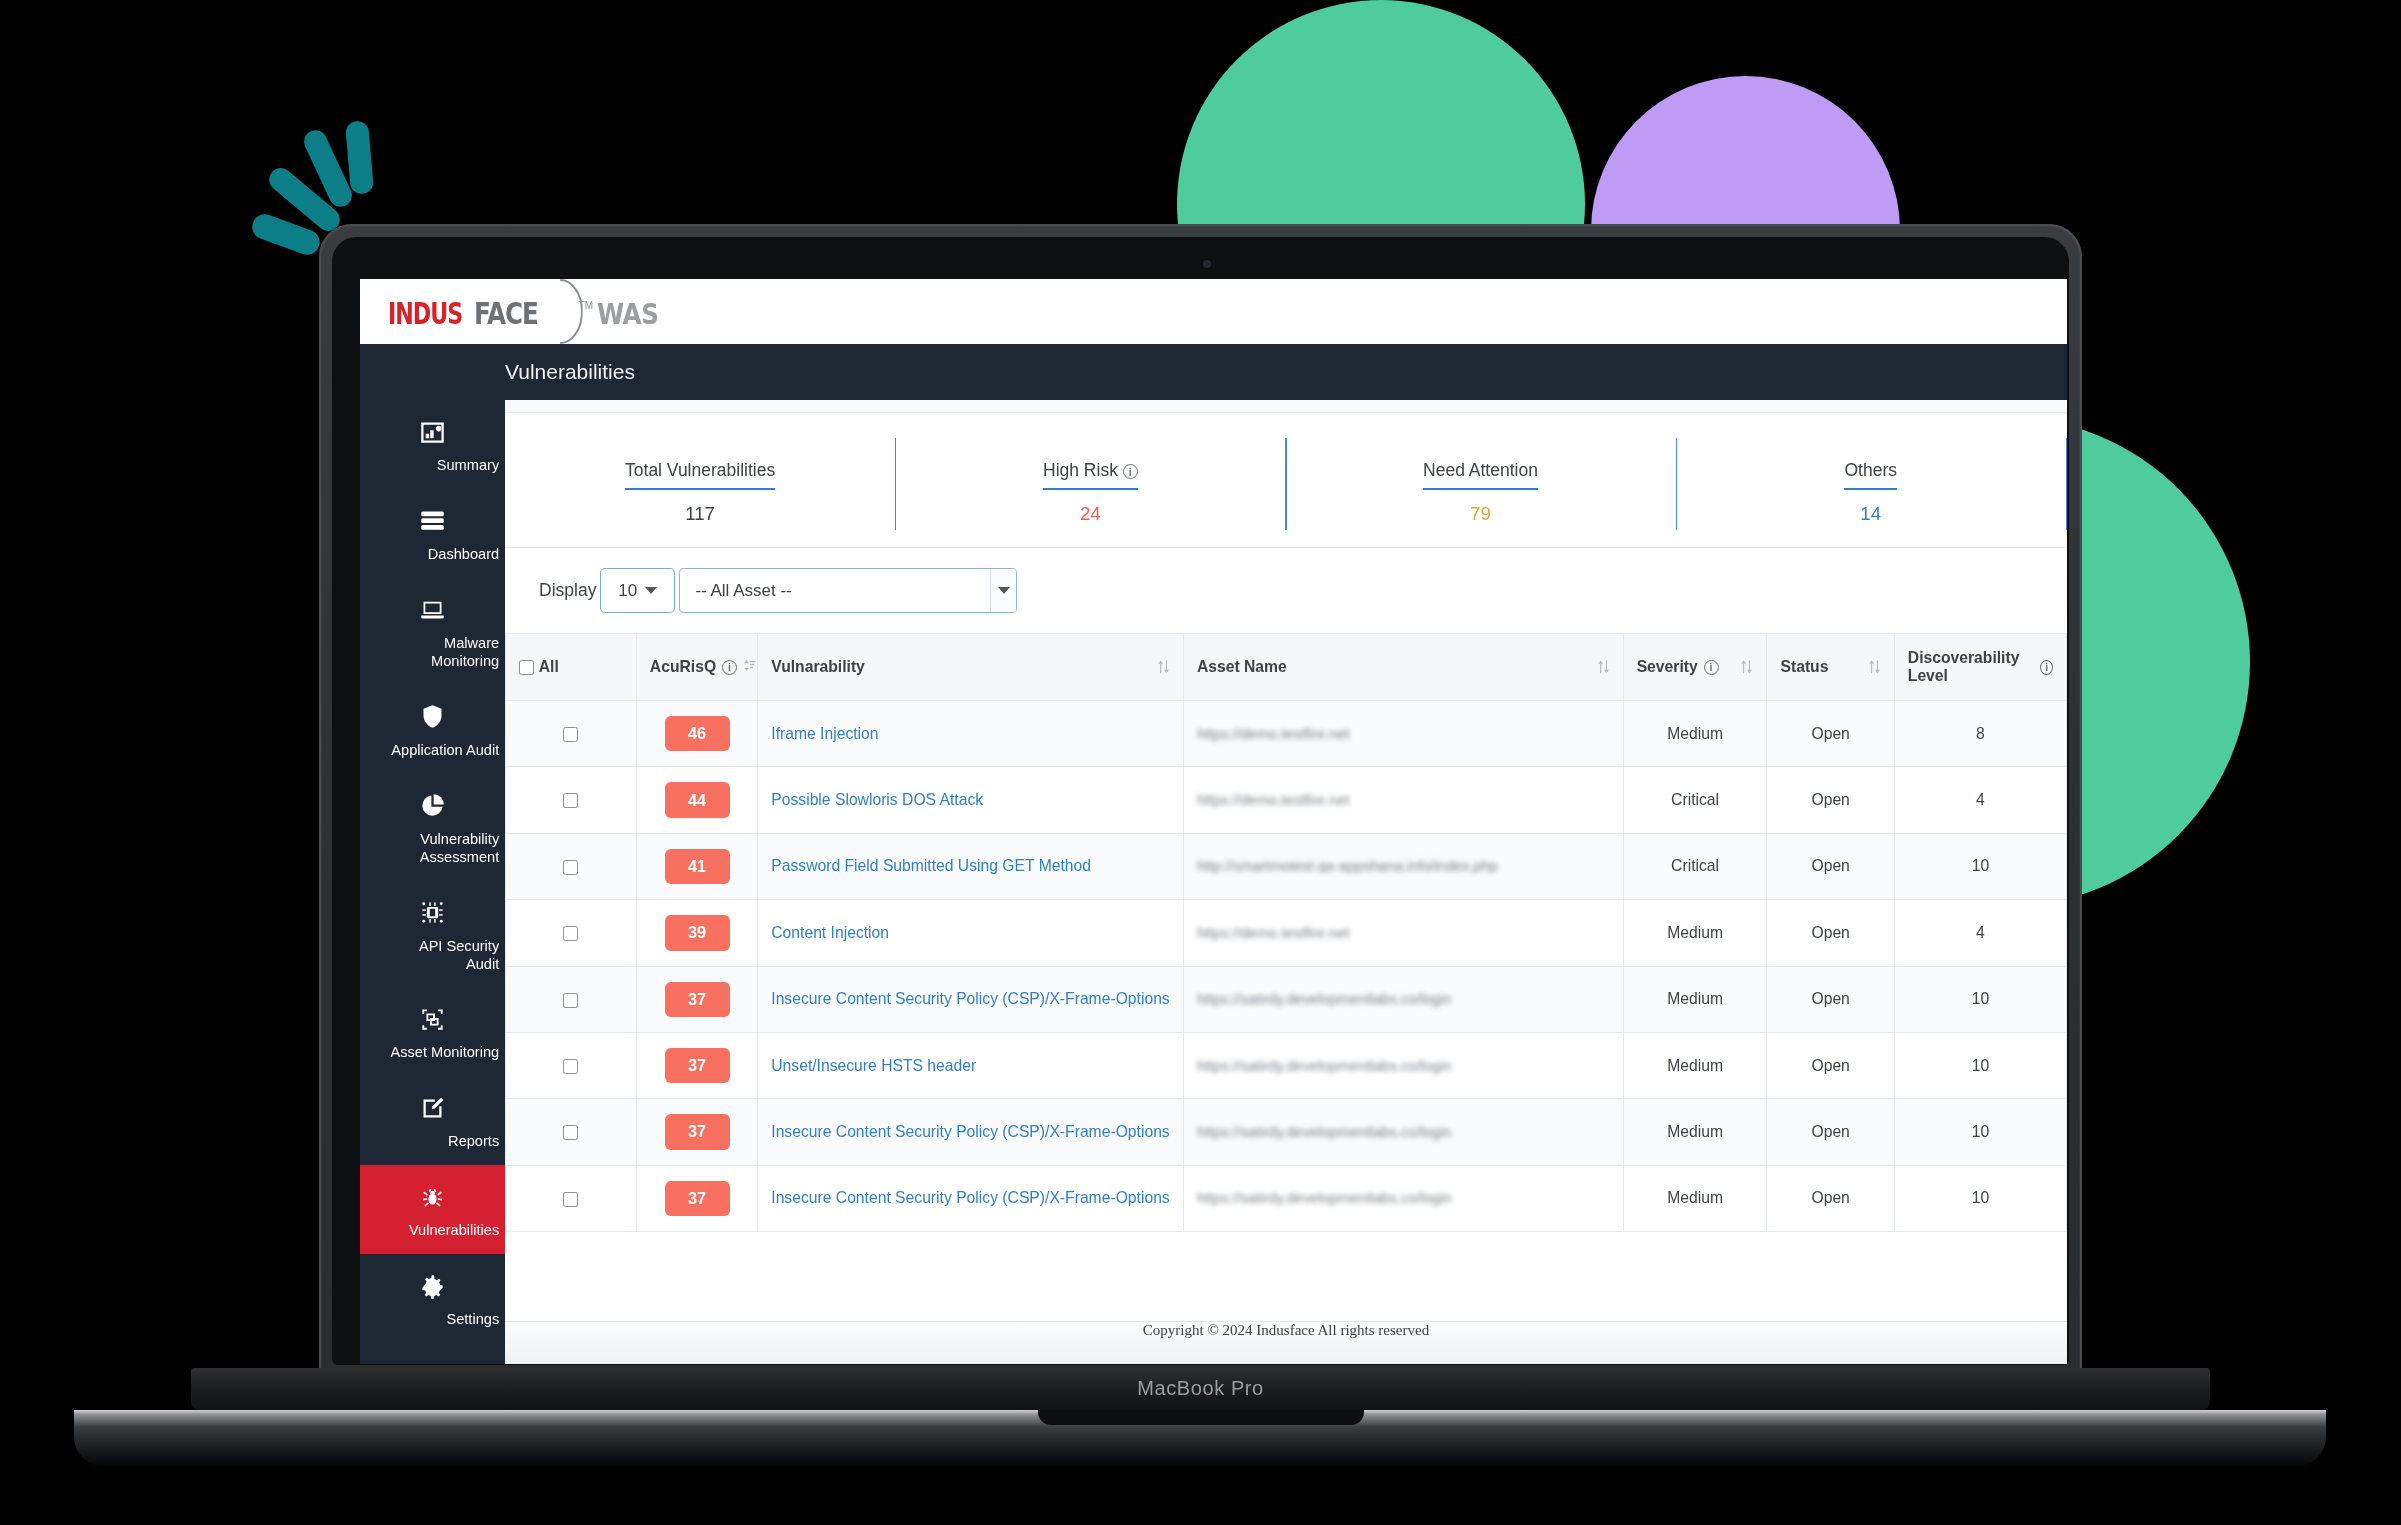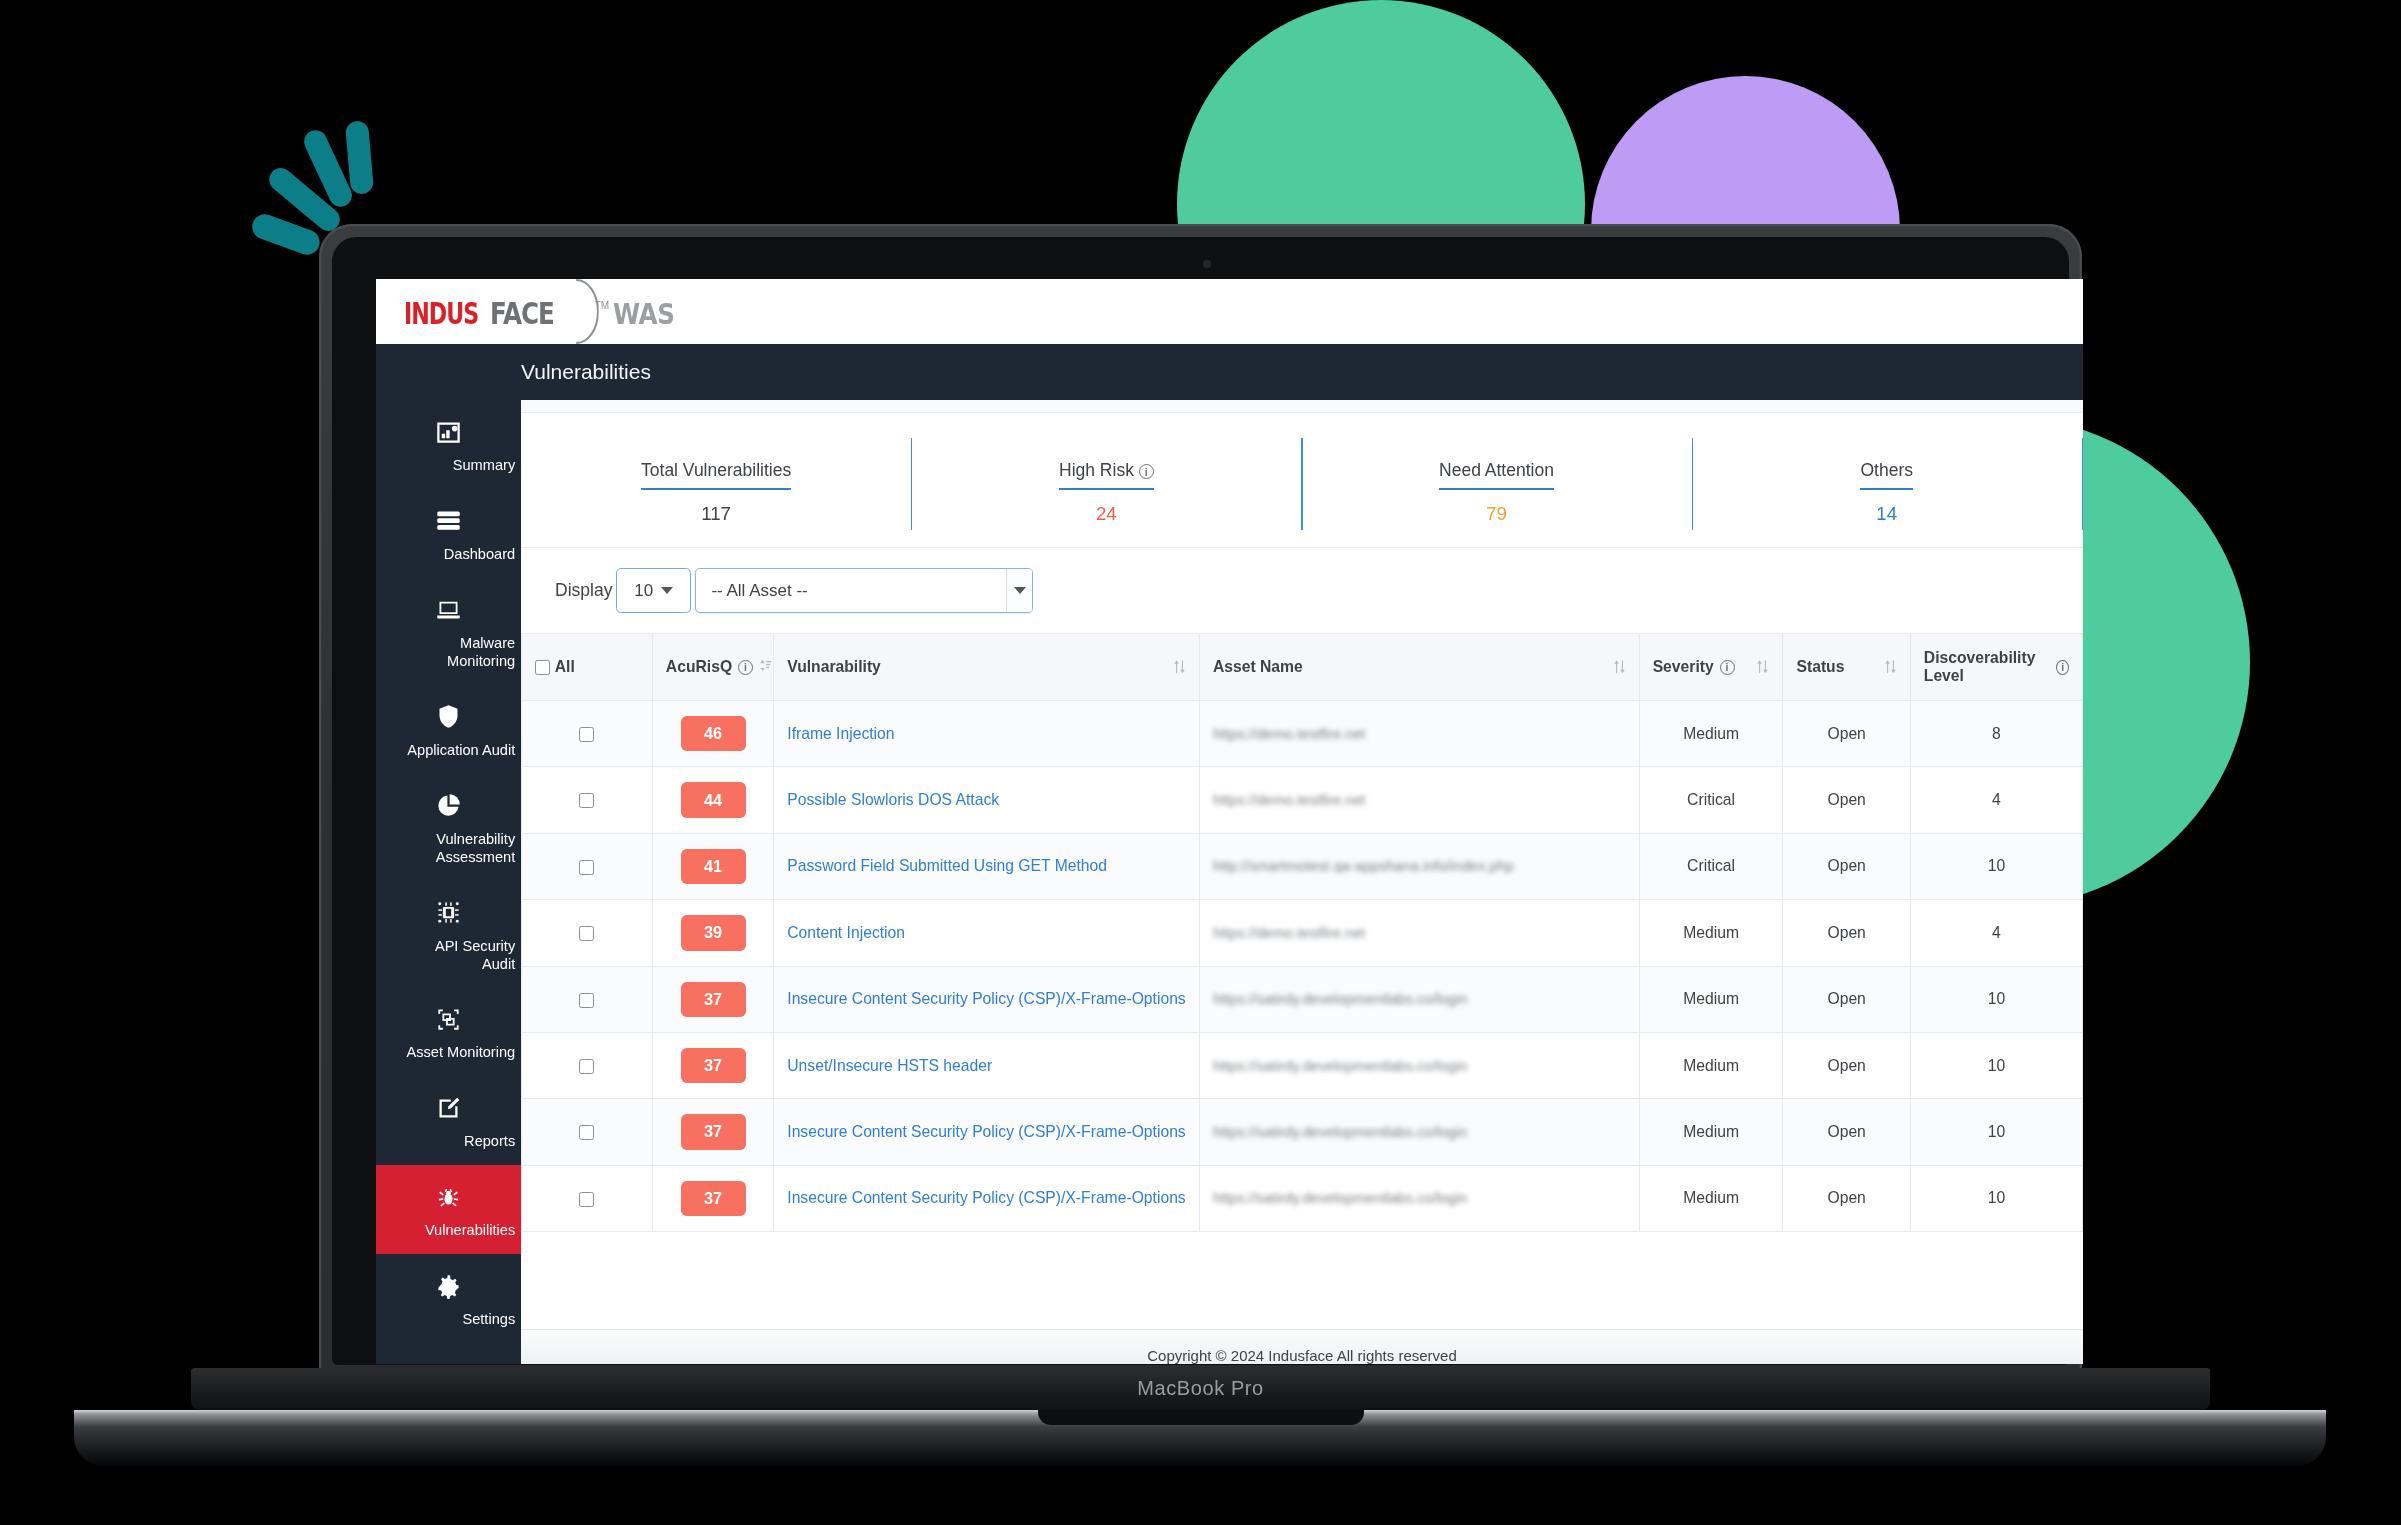"INDUS" .screen { margin-left: 16px -> none }
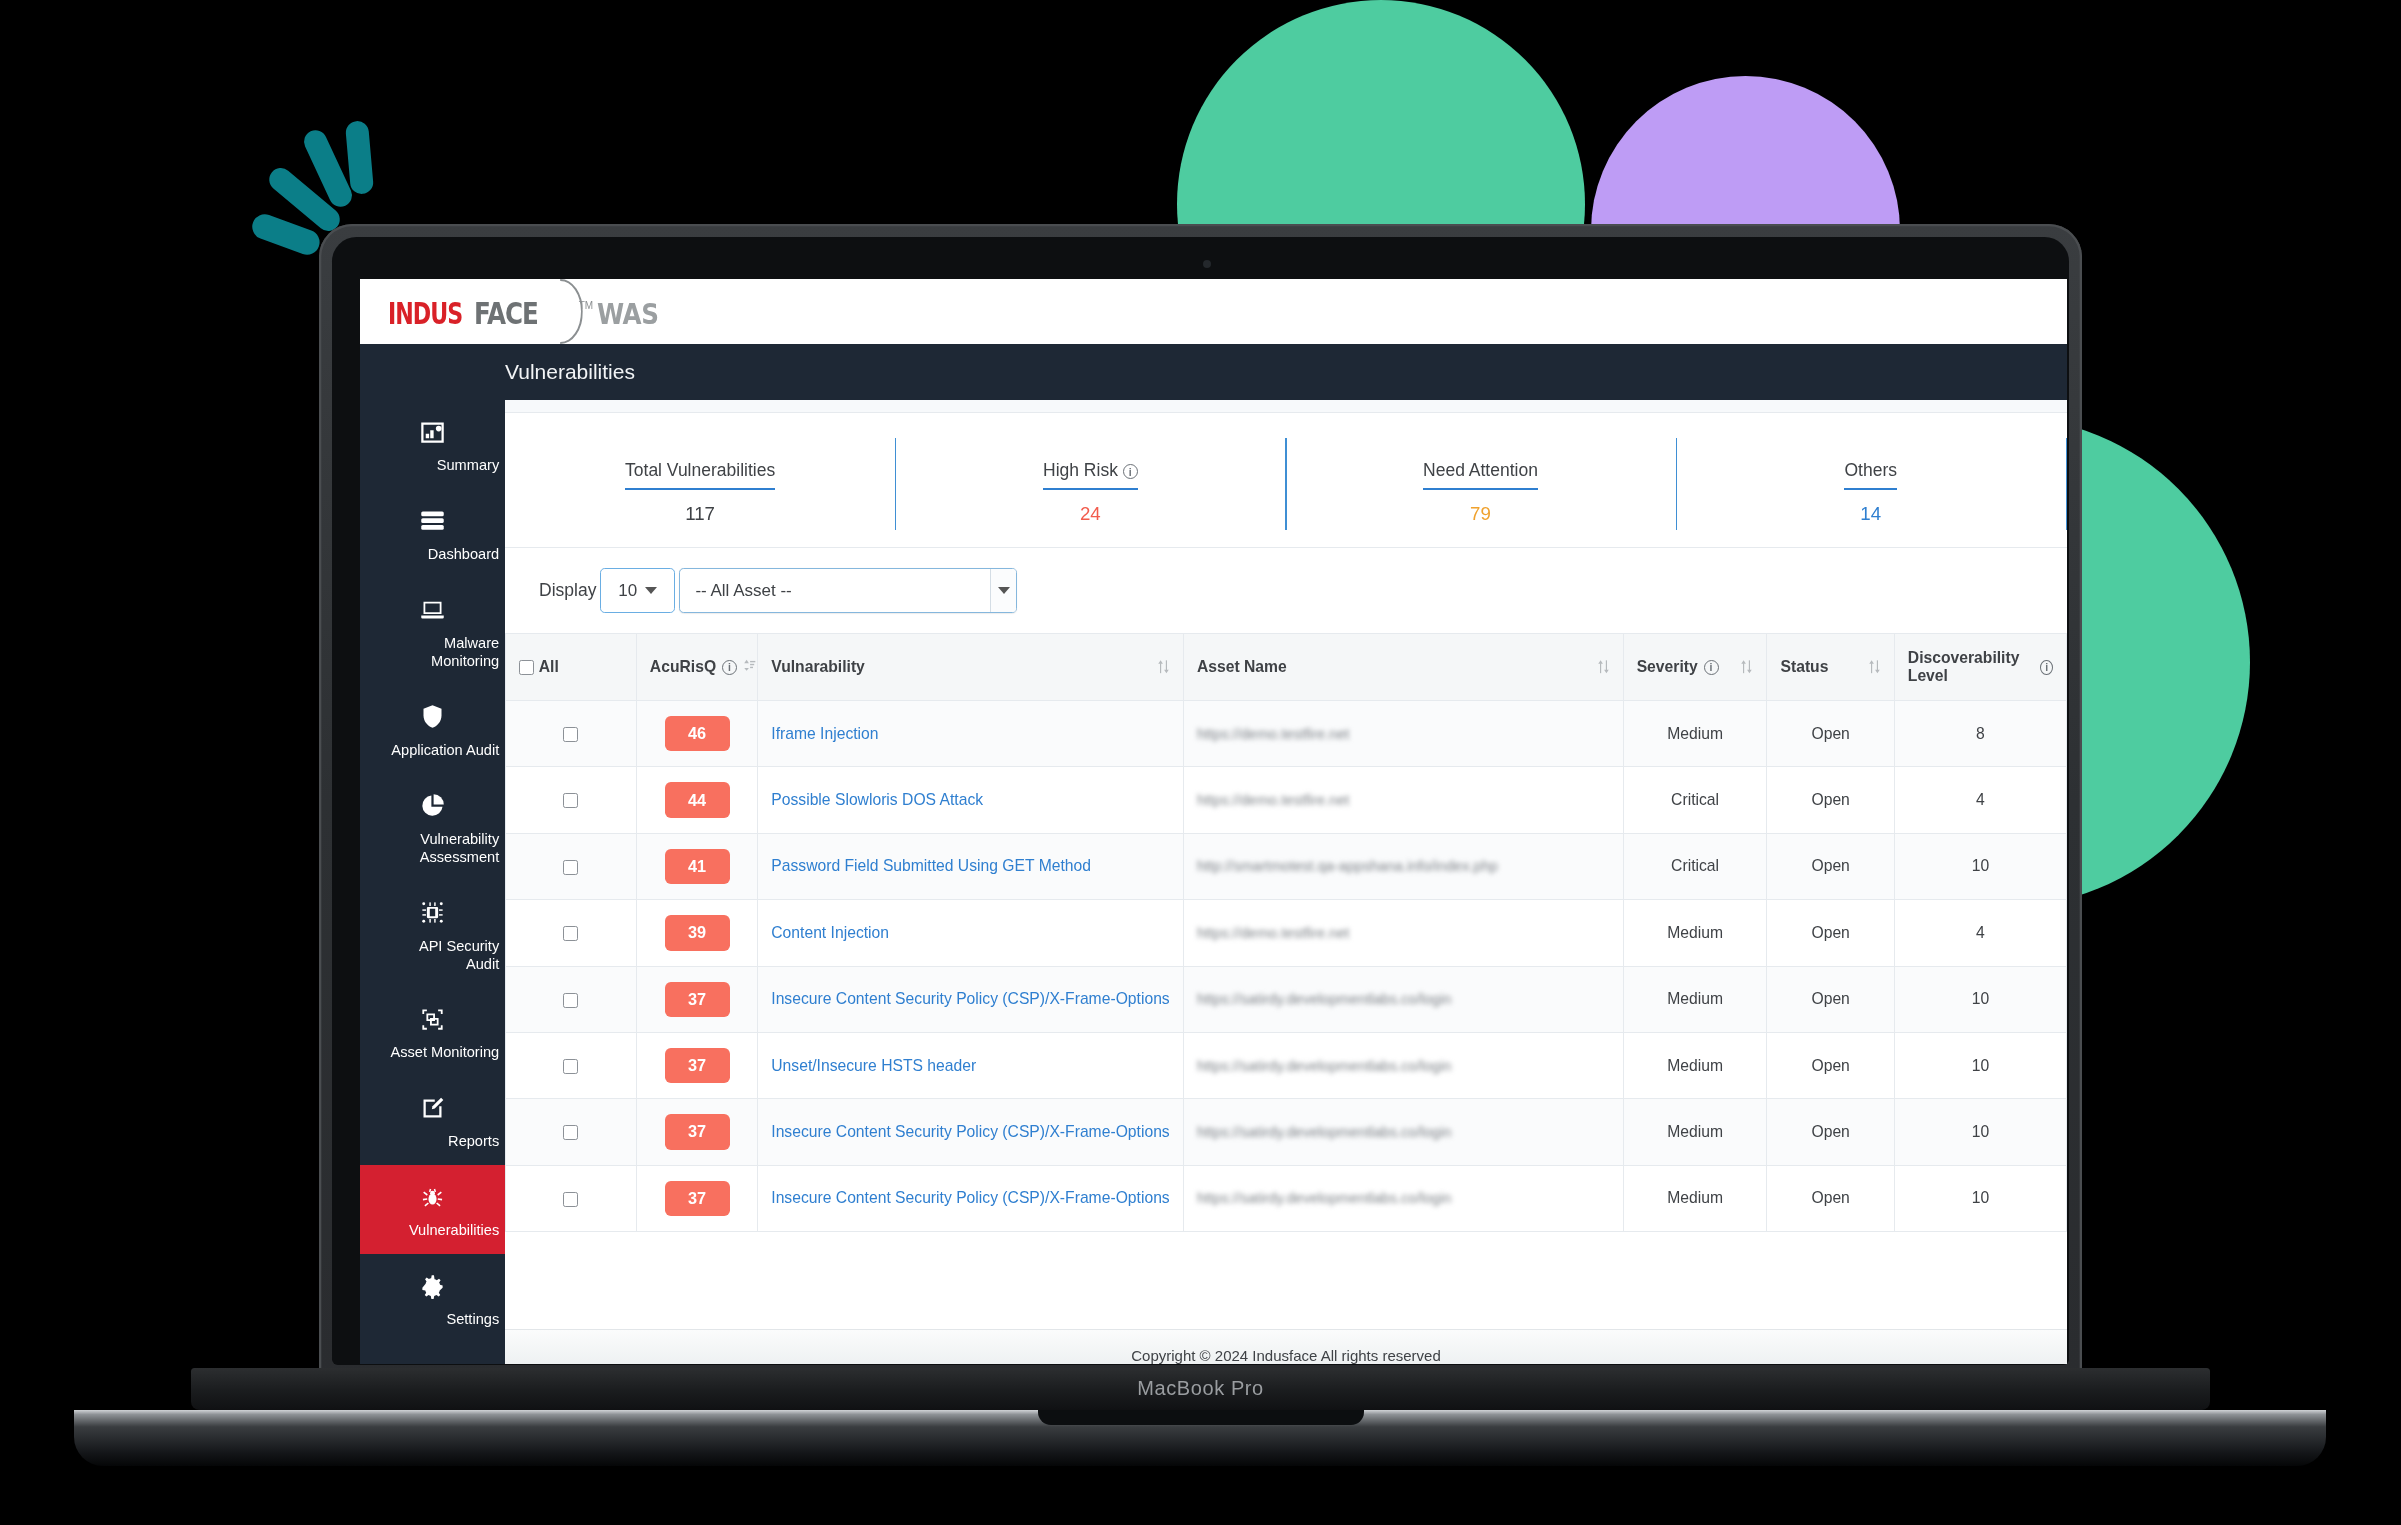"Copyright © 2024 Indusface All" .footer { align-items: flex-end -> flex-start; font-family: none -> Liberation Serif, serif; height: 35px -> 43px }
